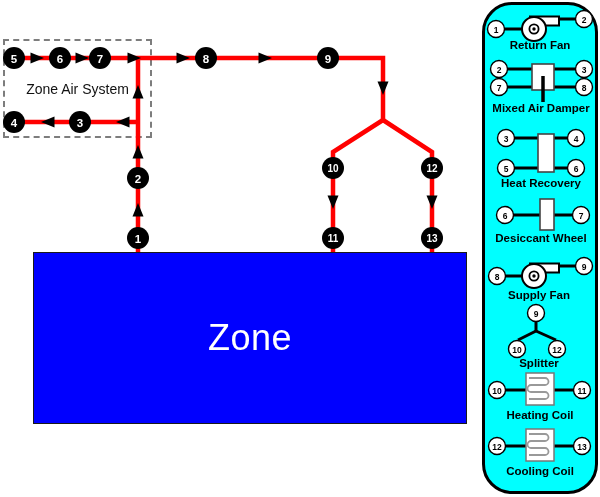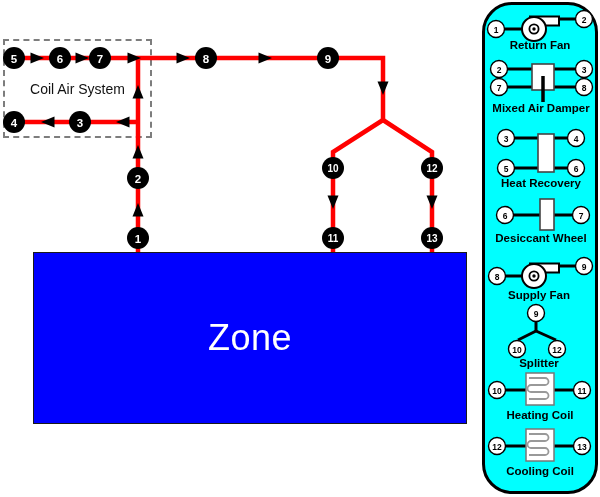"Coil Air System" div { text: Coil -> Zone }
